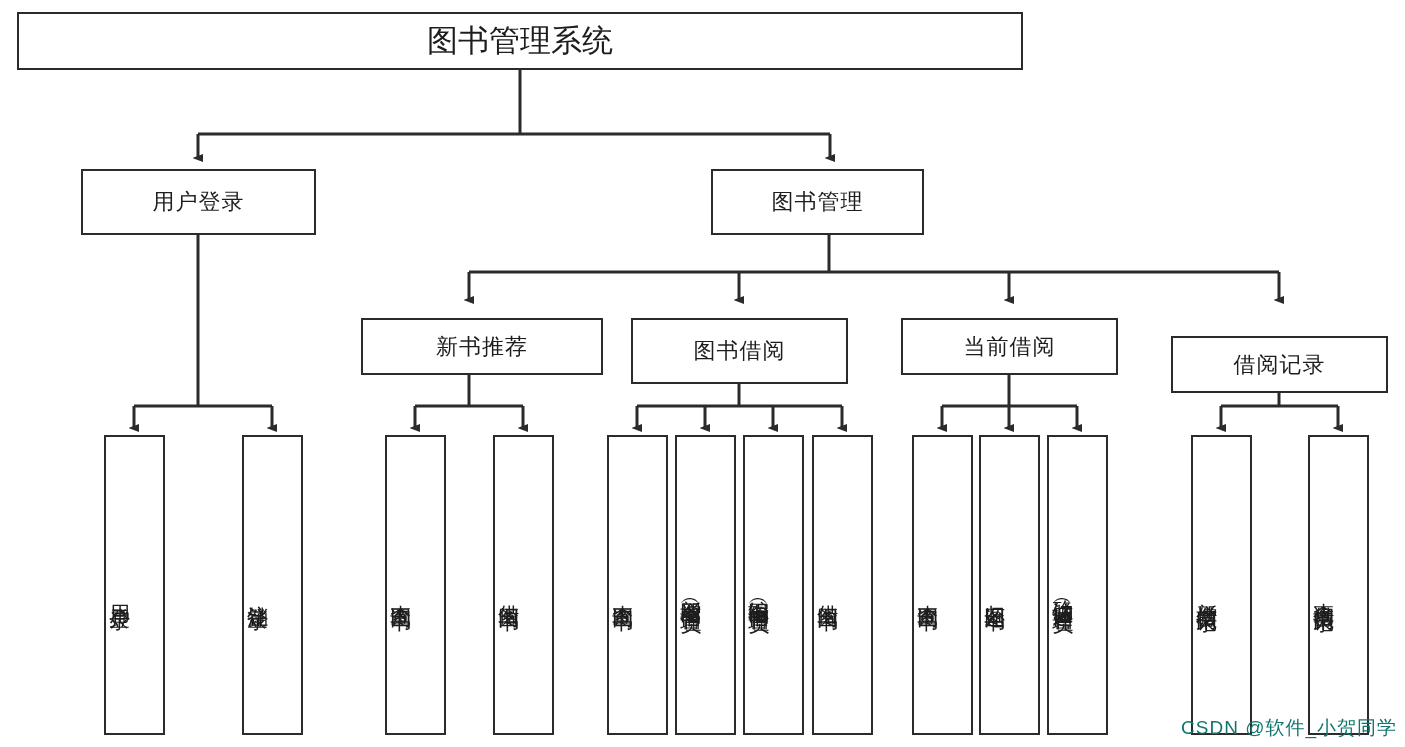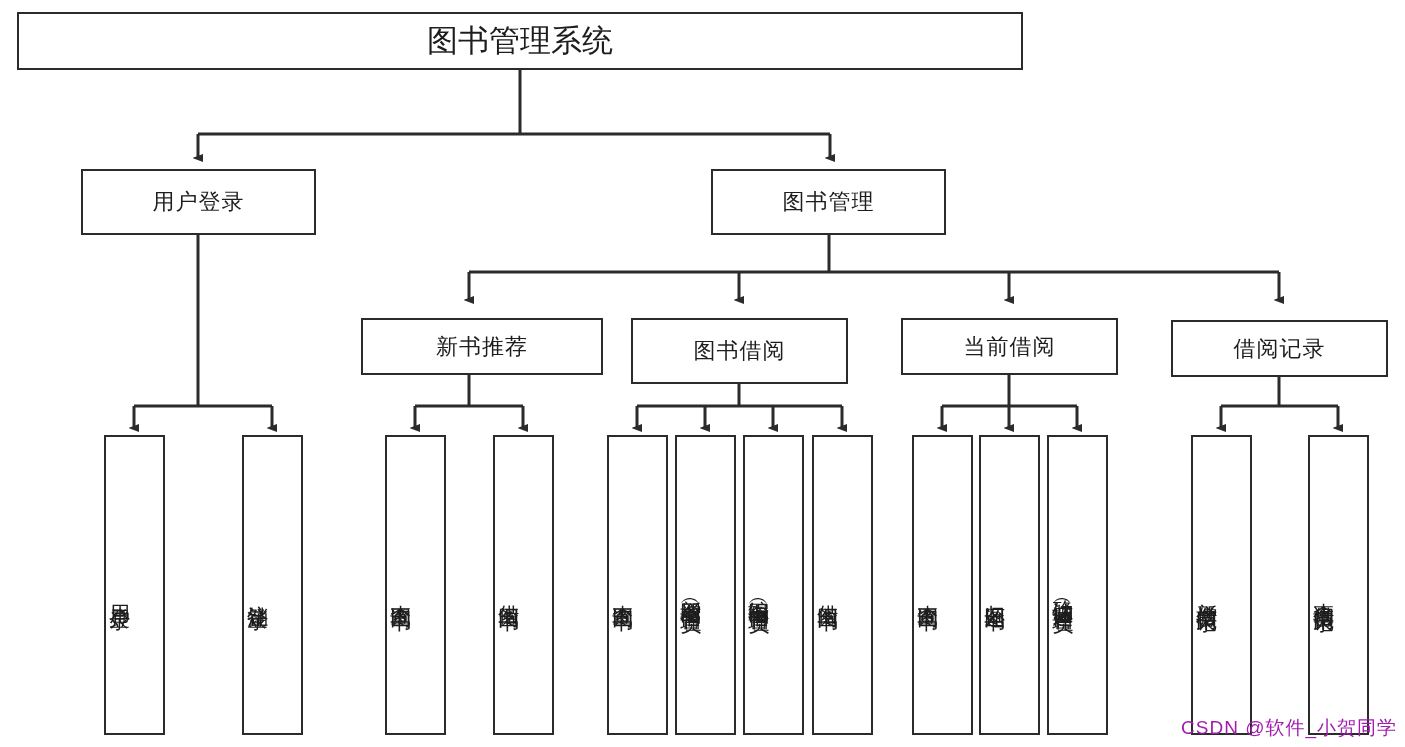"图书管理" div.node { width: 235px -> 213px }
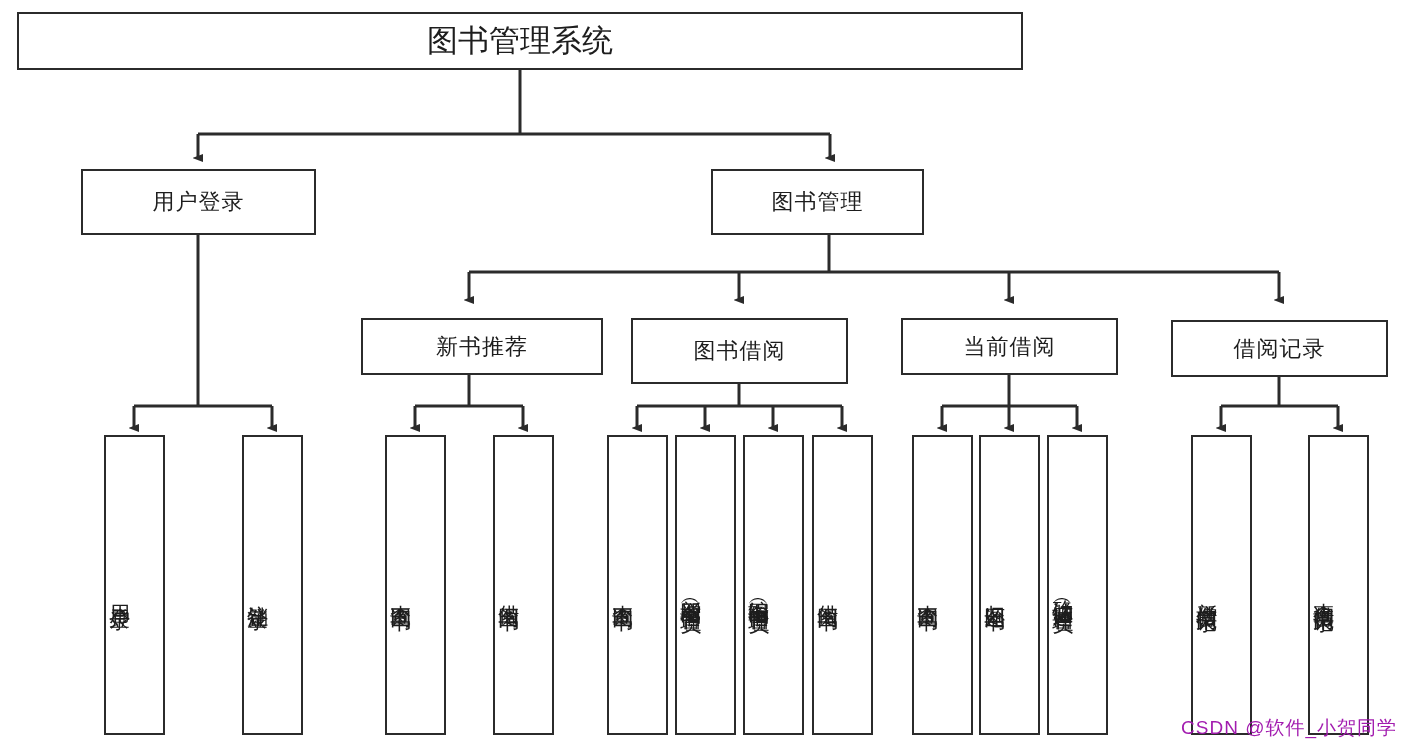"借阅记录" div.node { top: 320px -> 336px }
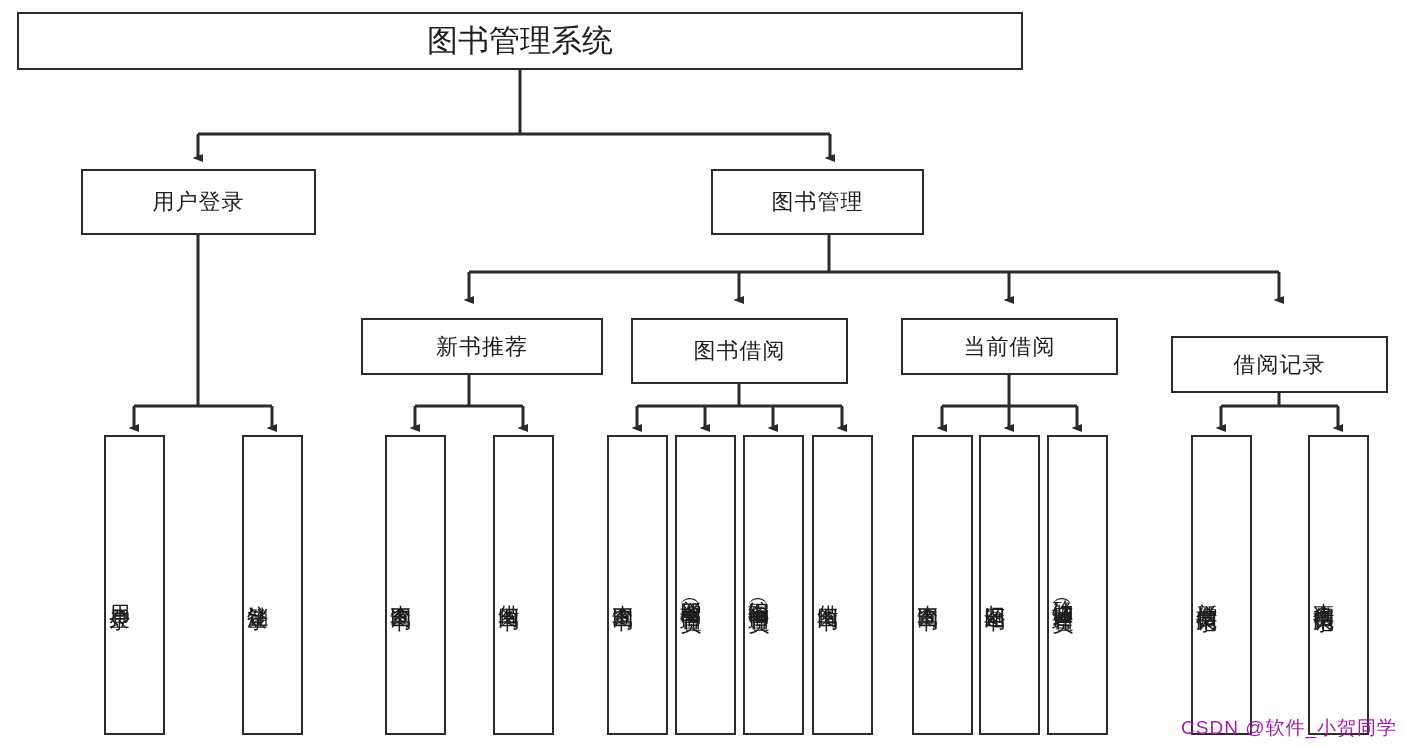"CSDN @软件_小贺同学" .watermark { color: #a21caf -> #0f766e }
